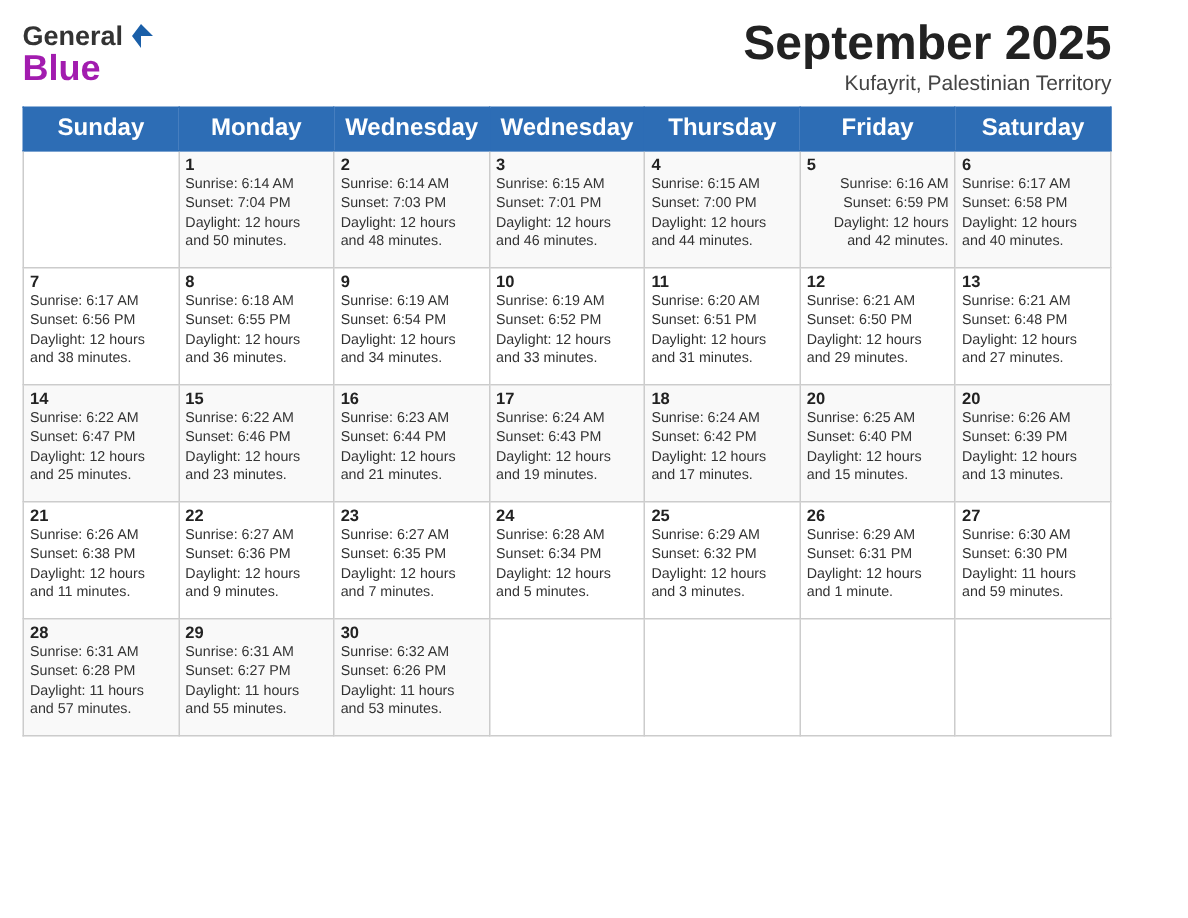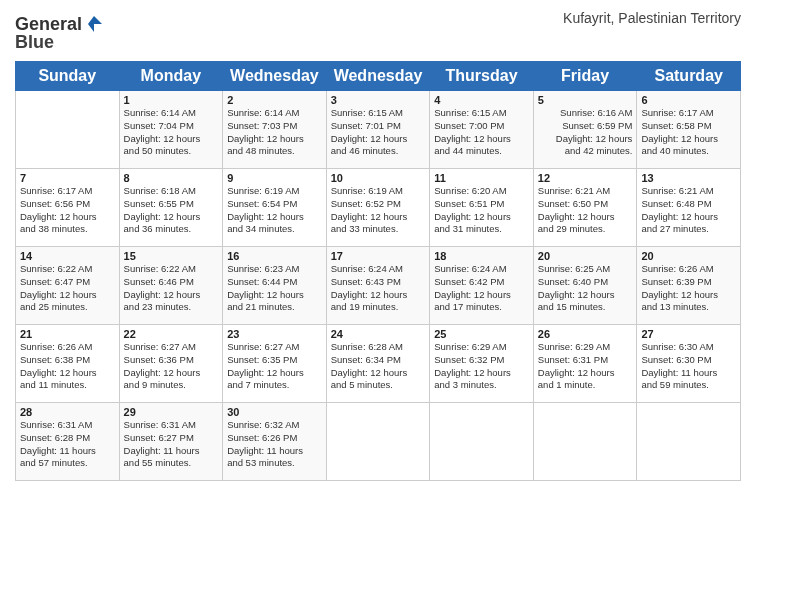"Blue" div.logo-blue { color: #404040 -> #a21caf; font-size: 18px -> 24px }
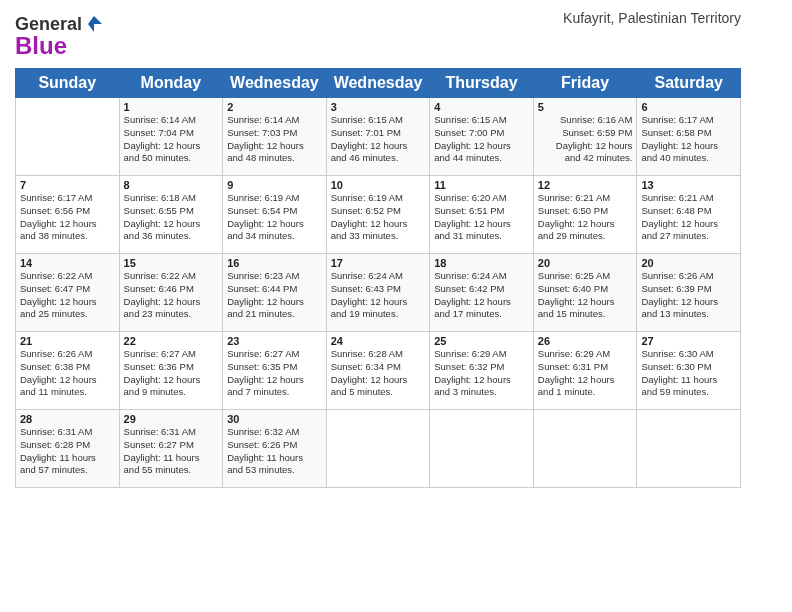"September 2025" div.main-title { html: none -> <div>September 2025</div> }
